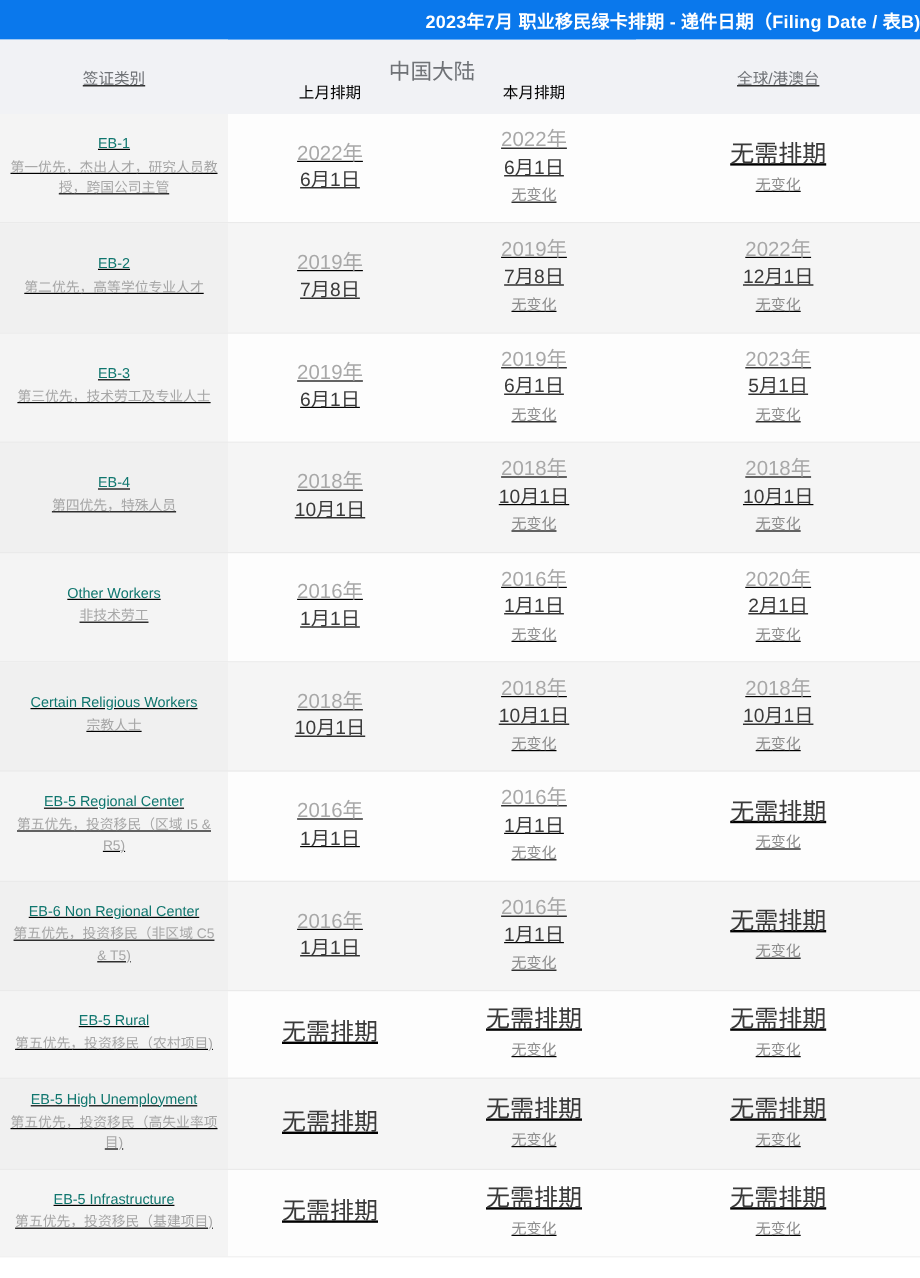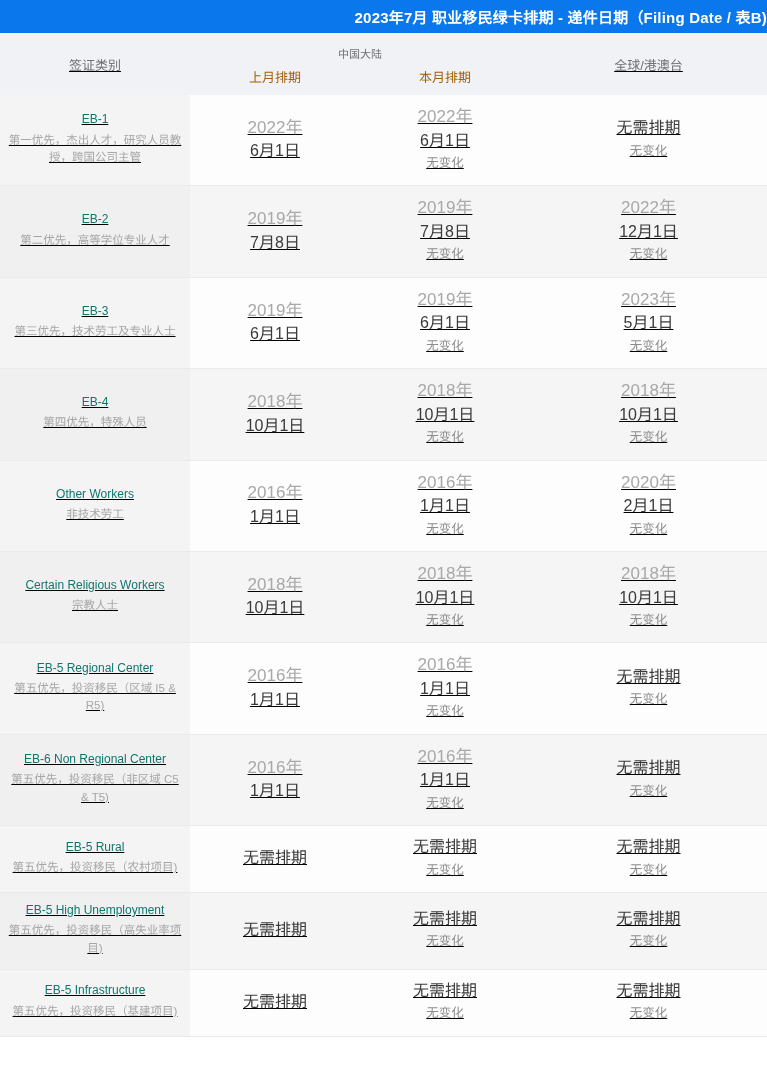"中国大陆" .hdr-china-top { font-size: 11px -> 18px }
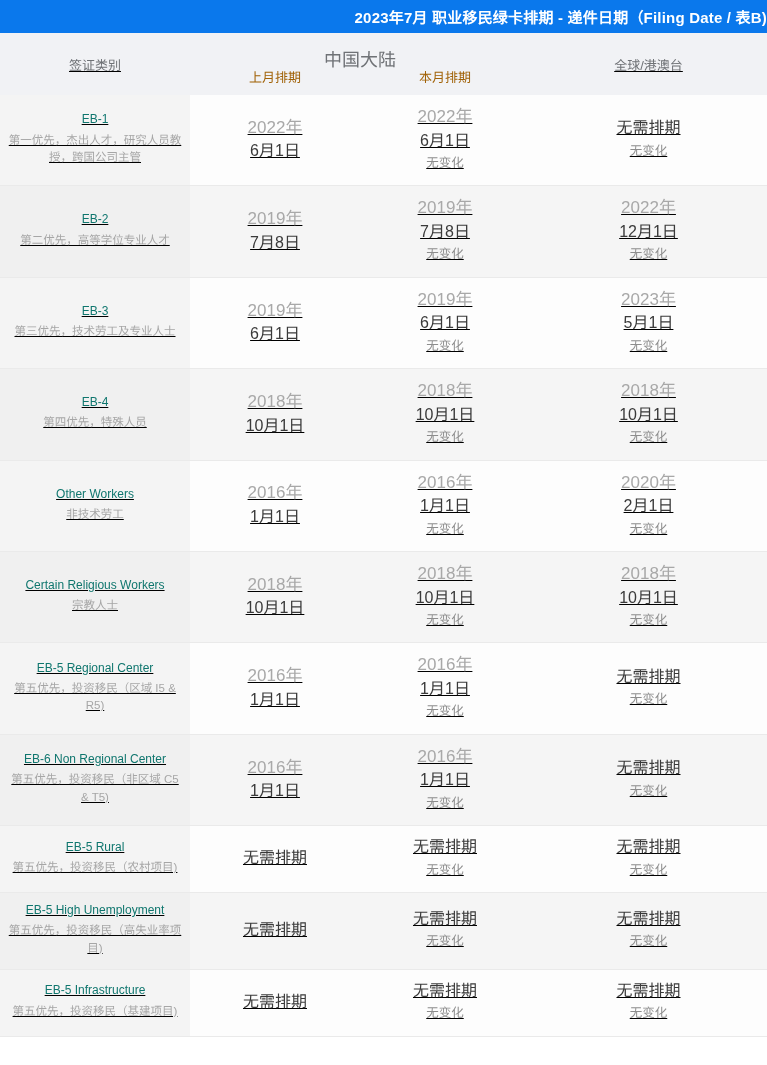"上月排期" .hdr-china-sub { color: #a16207 -> #000000 }
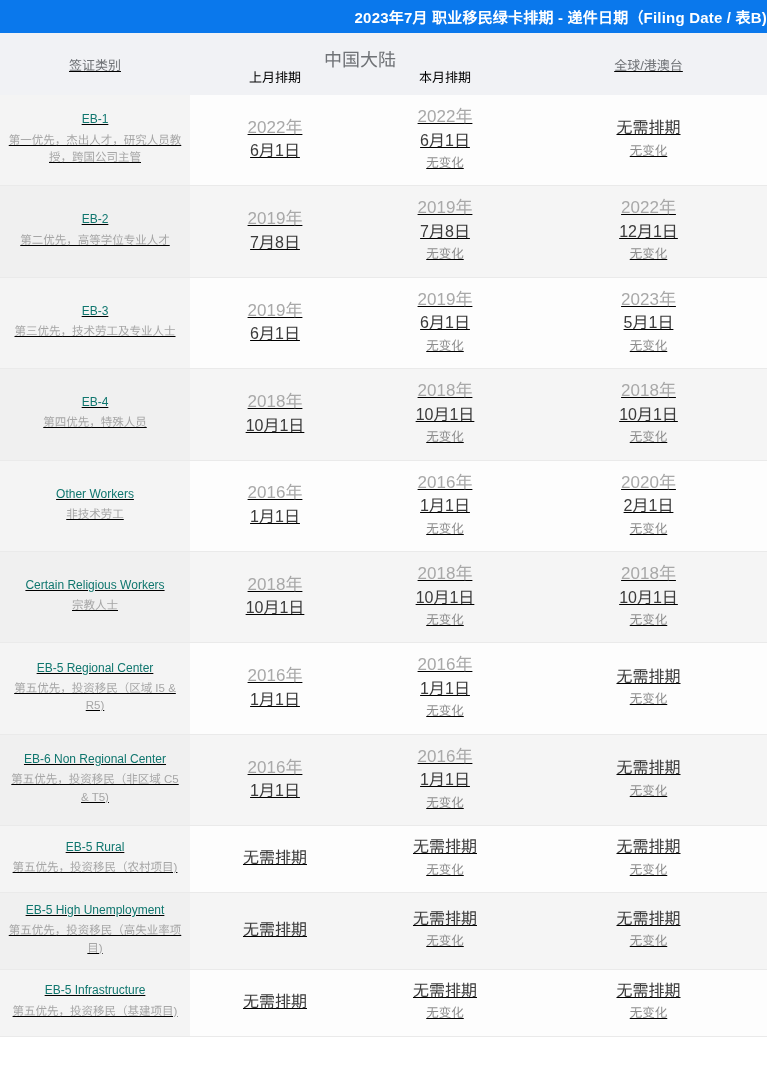"无需排期" .date-main.nowait { font-size: 16px -> 20px }
